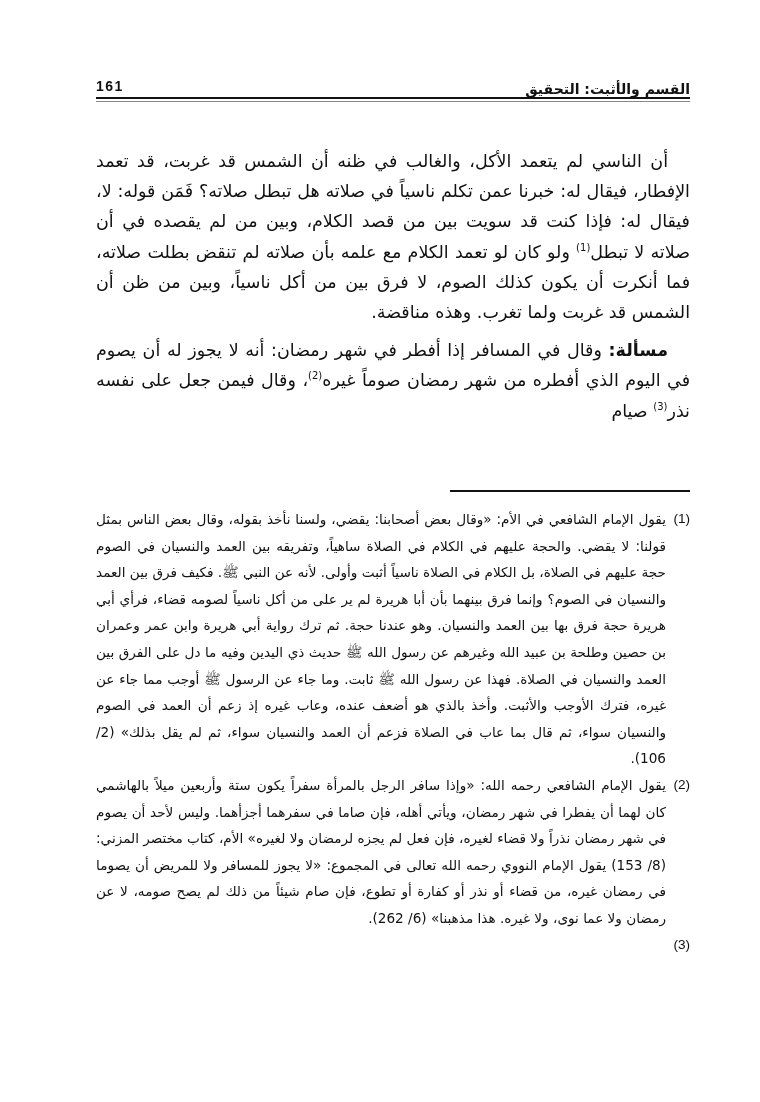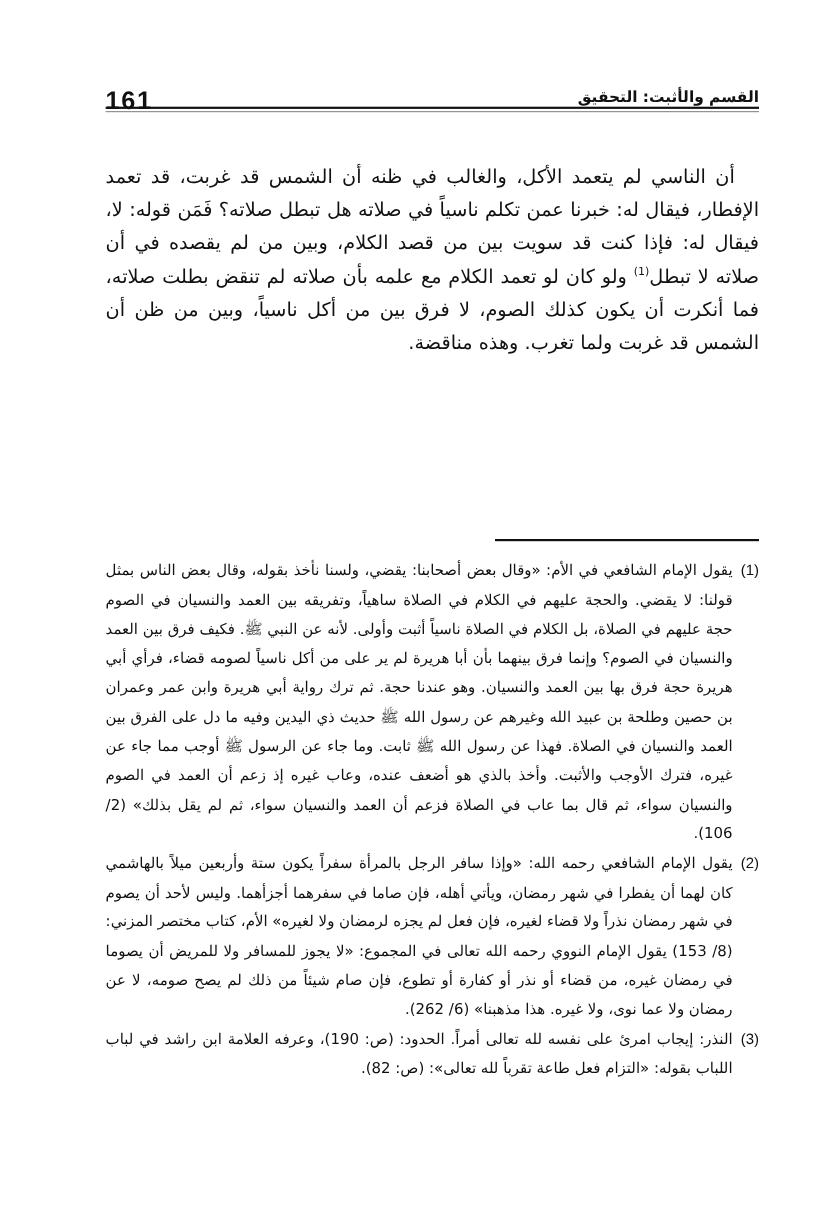"161" .page-number { font-size: 23px -> 14px }
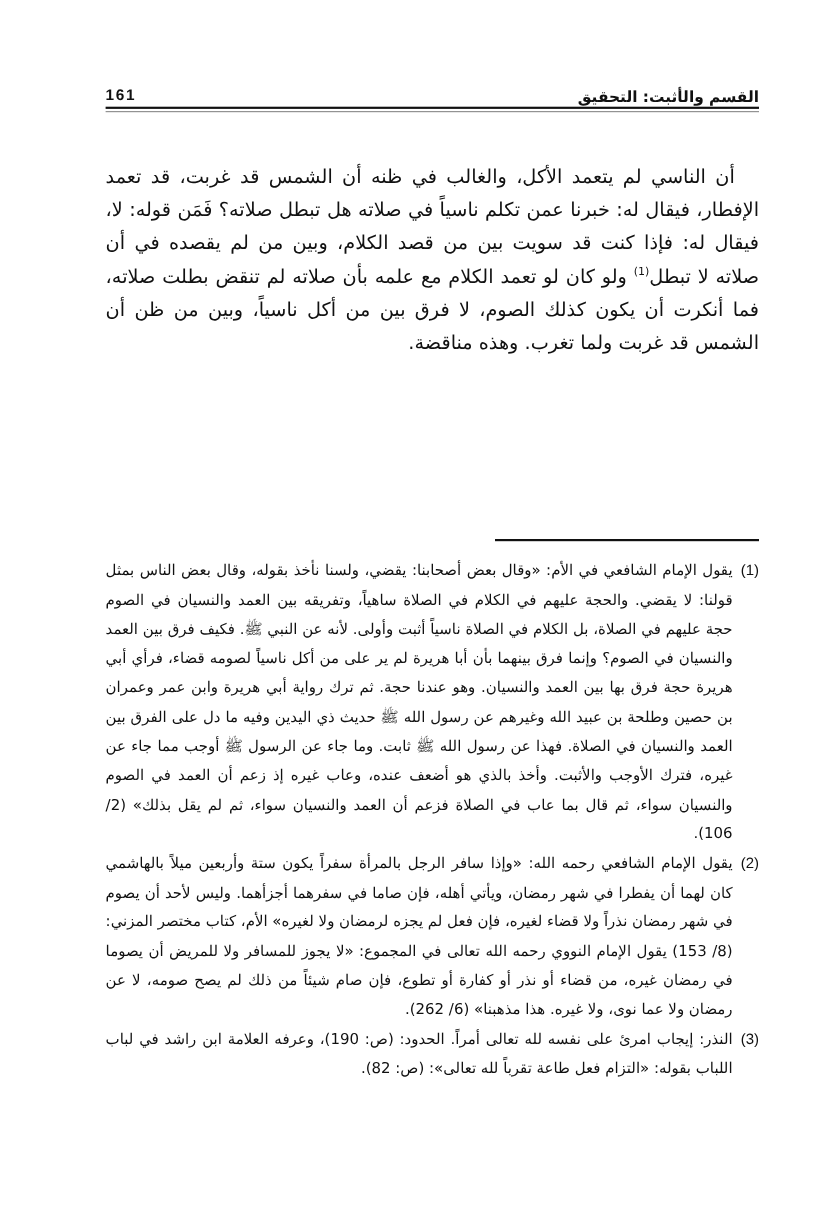"مسألة: وقال في المسافر إذا" p { html: none -> <p> <span>مسألة:</span><span> وقال في المسافر إذا أفطر في شهر رمضان: أنه لا يجوز له أن يصوم في اليوم الذي أفطره من شهر رمضان صوماً غيره</span><sup>(2)</sup><span>، وقال فيمن جعل على نفسه نذر</span><sup>(3)</sup><span> صيام</span> </p> }
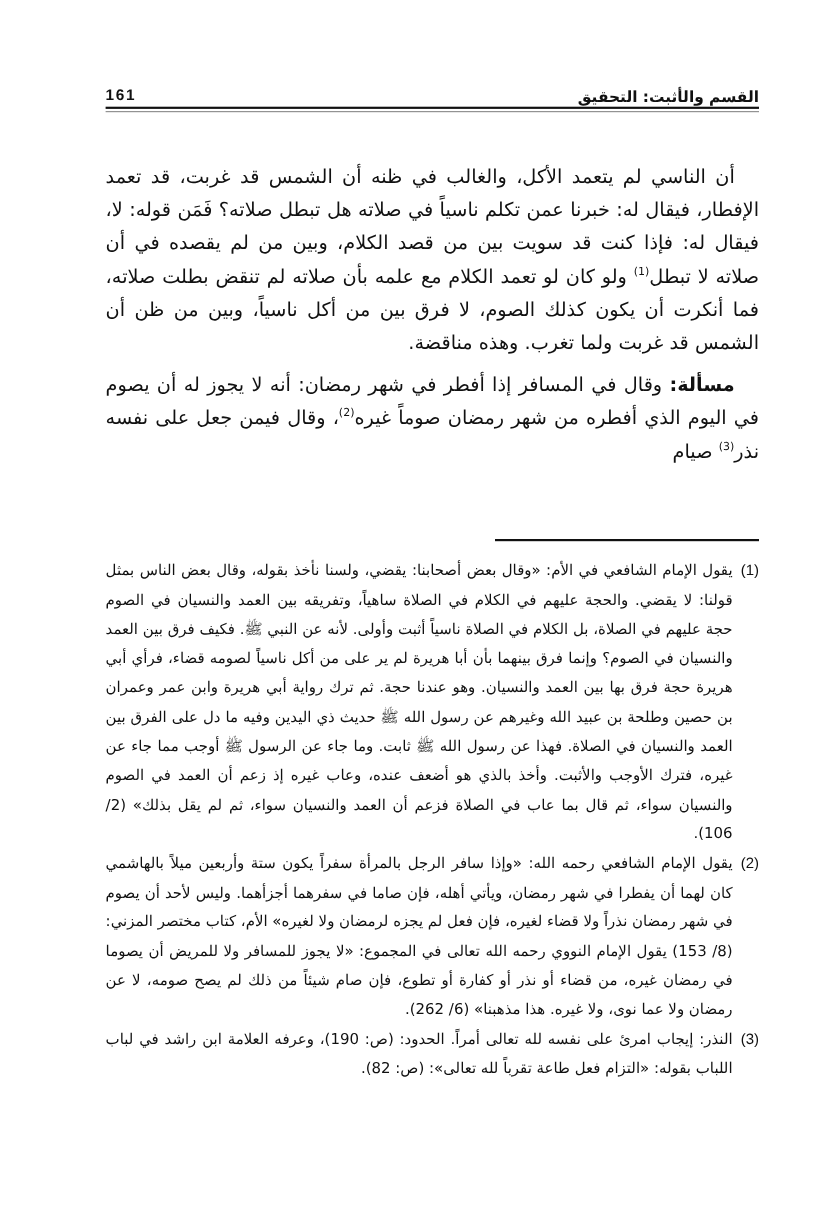"النذر: إيجاب امرئ على نفسه" span { html: <span>النذر: إيجاب امرئ على نفسه لله تعالى أمراً. الحدود: (ص: 190)، وعرفه العلامة ابن راشد في لباب اللباب بقوله: «التزام فعل طاعة تقرباً لله تعالى»: (ص: 82).</span> -> none }
